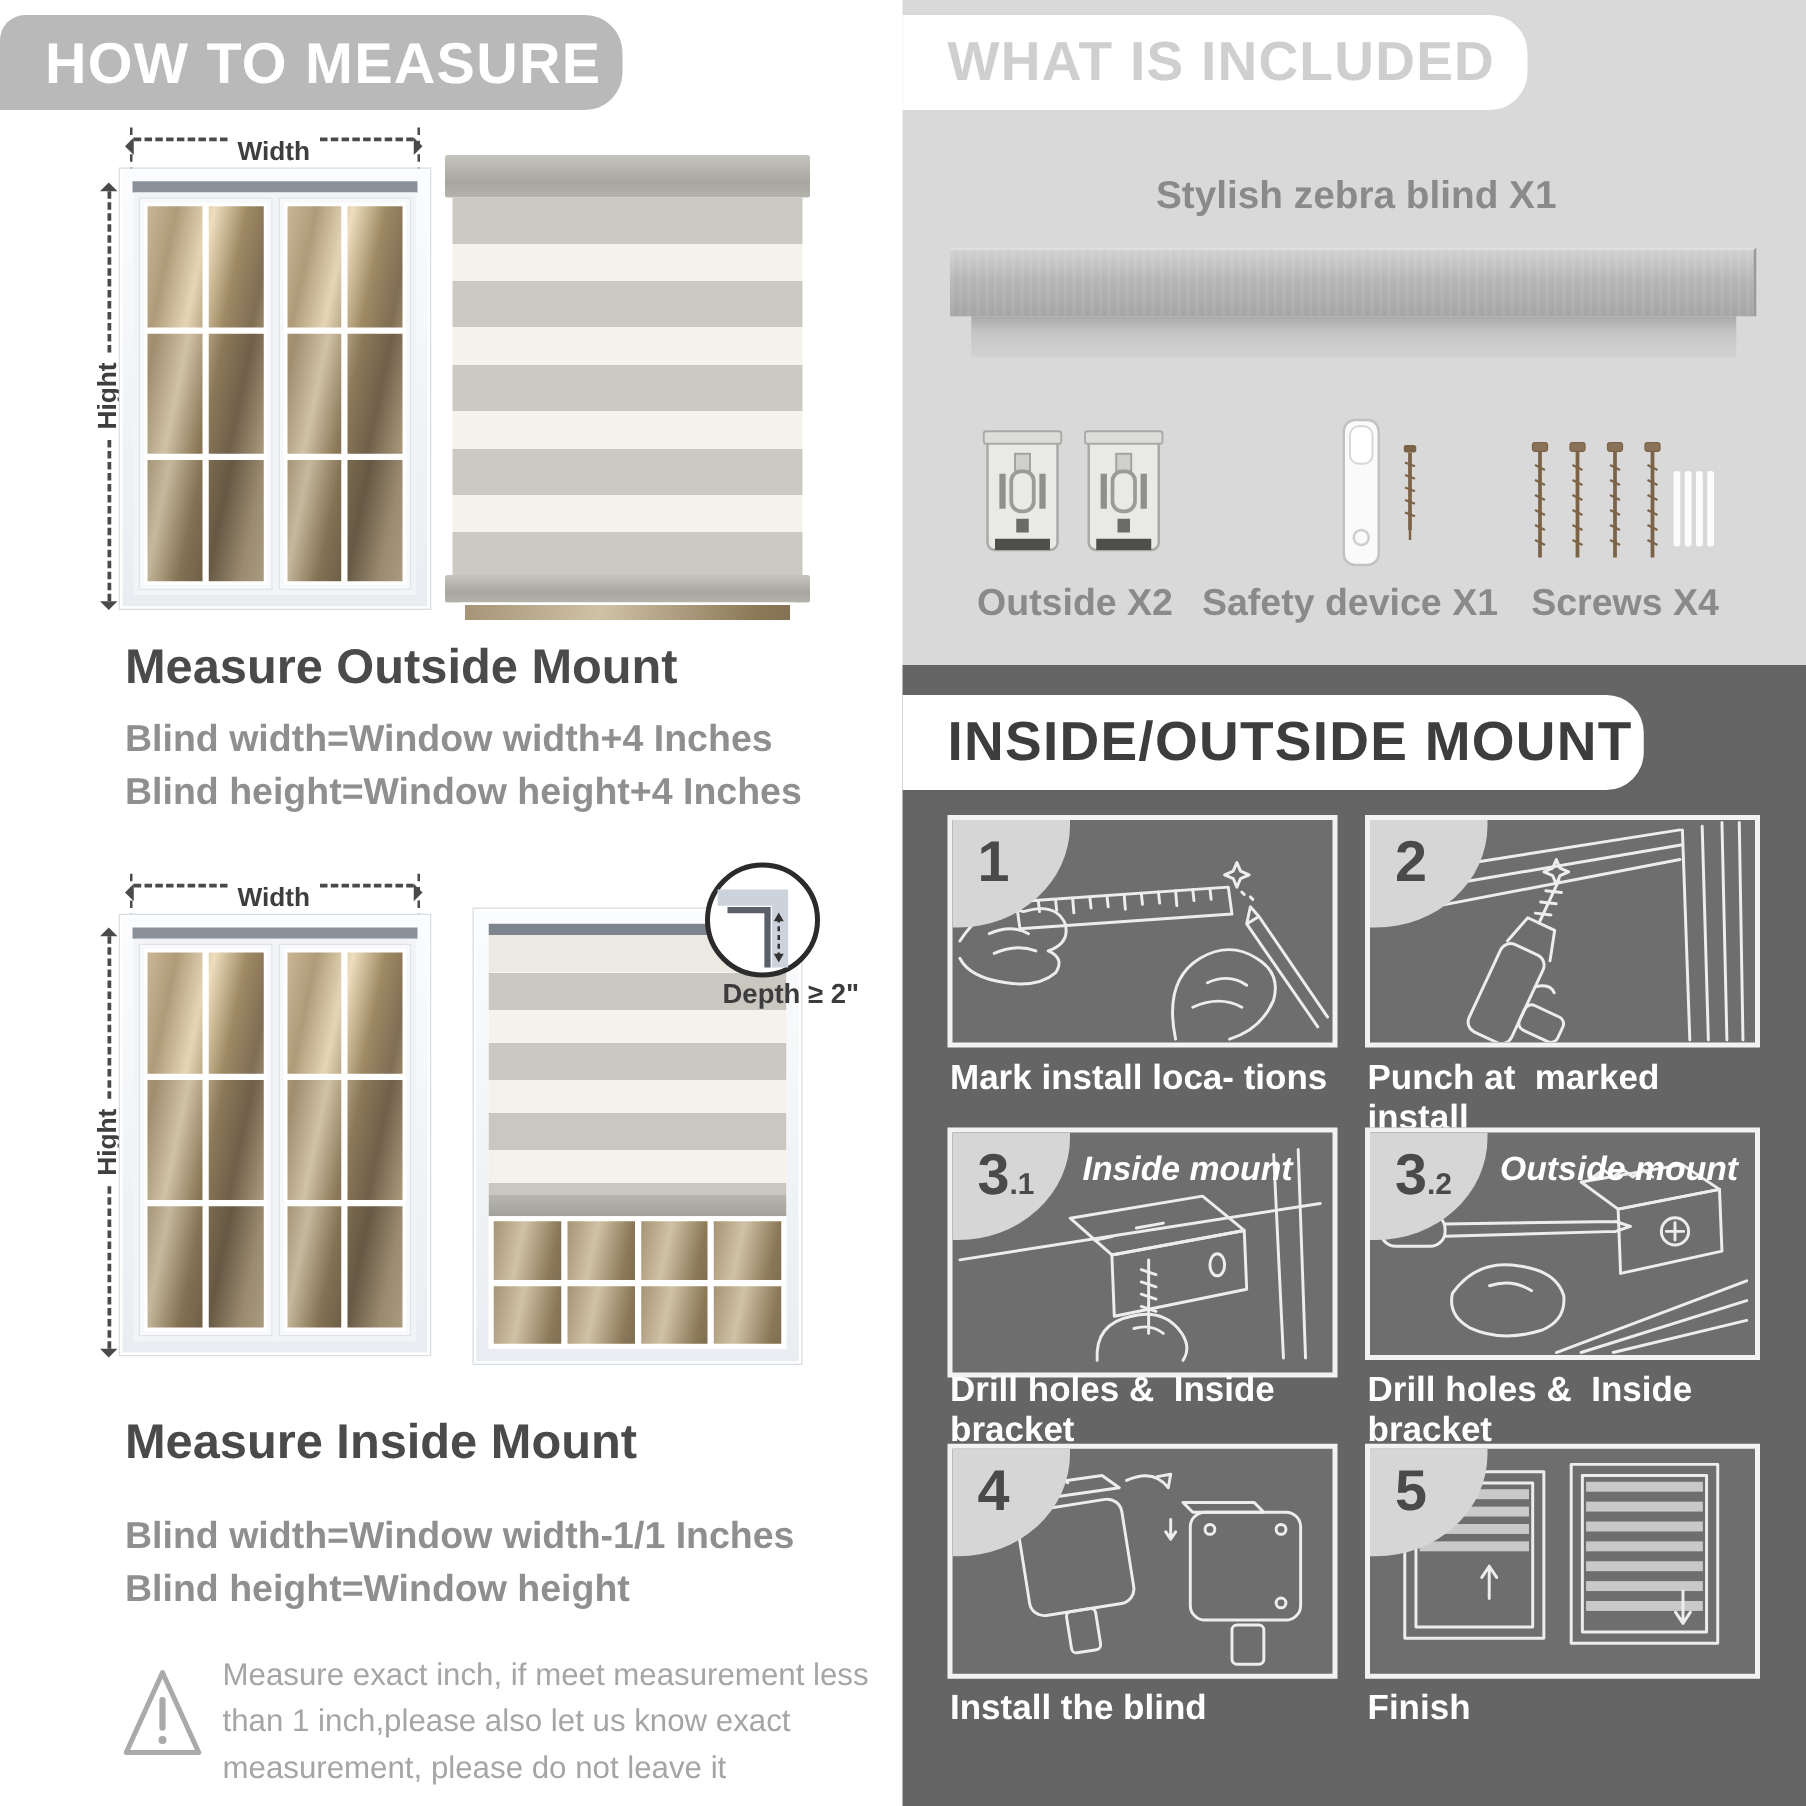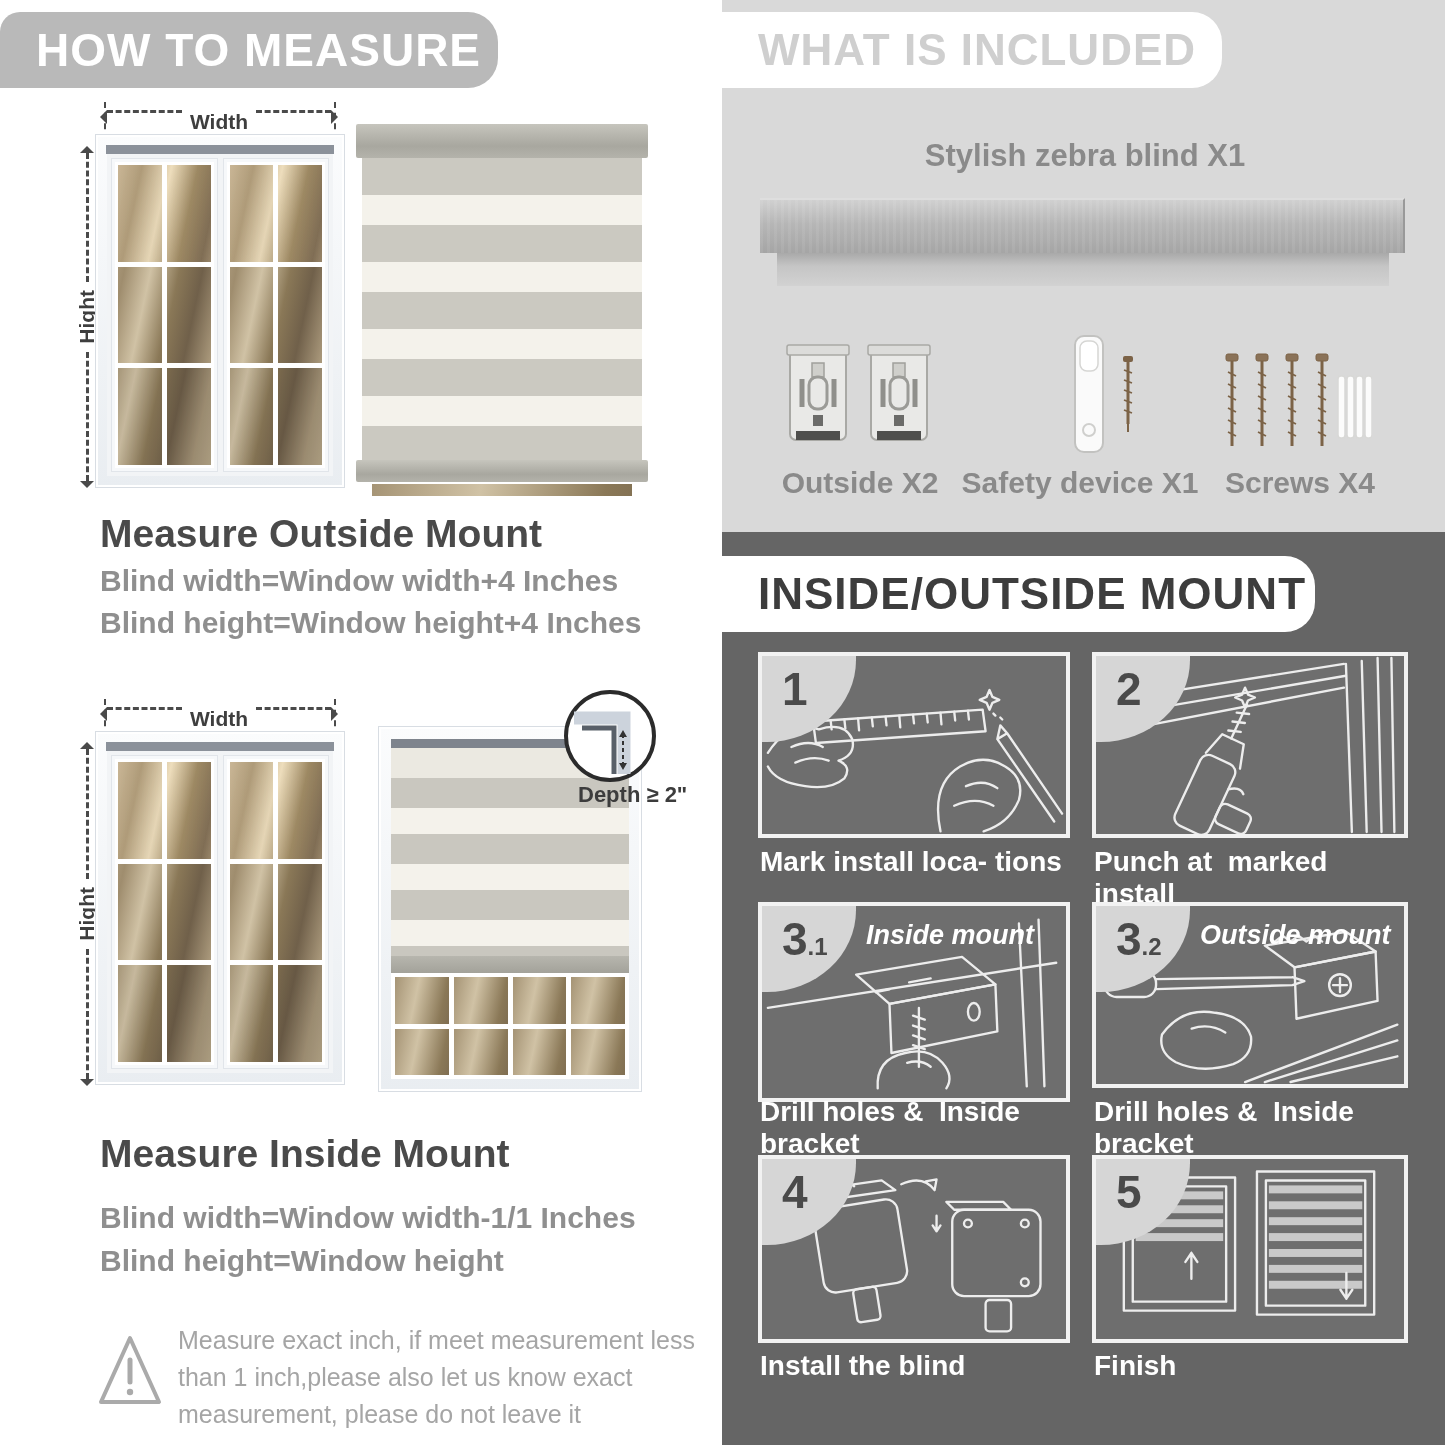"Blind width=Window width+4 Inches" .h-line { margin-top: none -> 11px }
